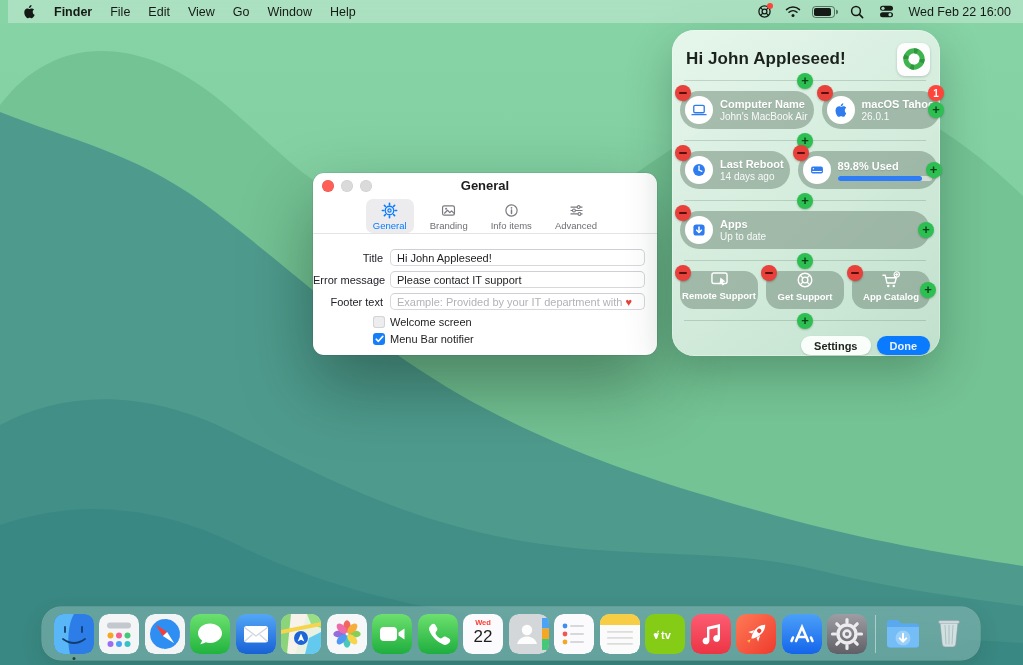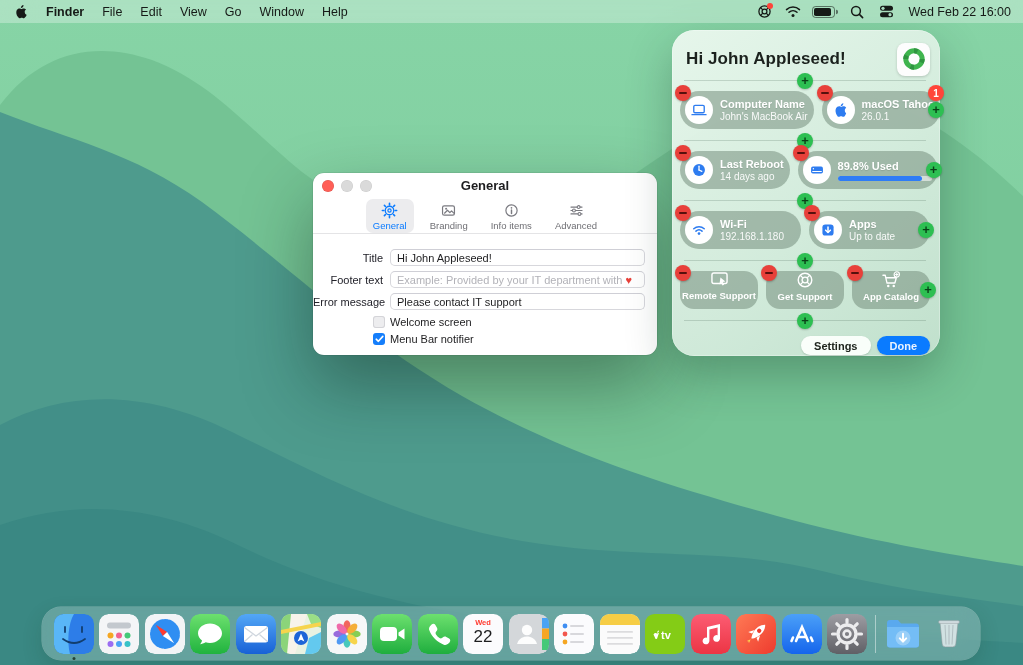"Finder" .menubar { left: 0 -> 8px }
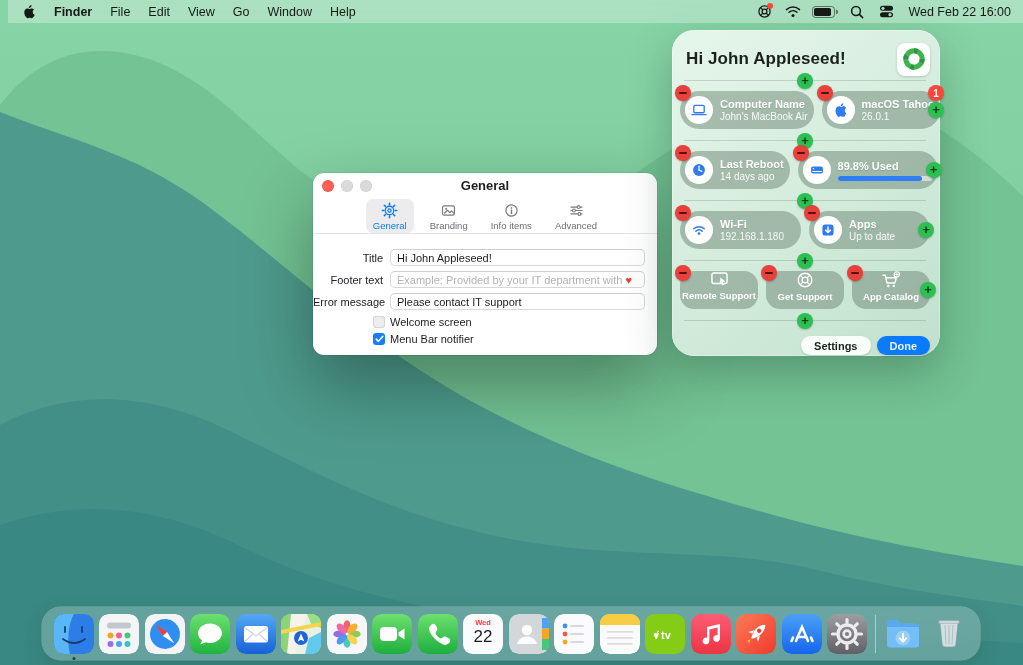"Wi-Fi" div.tile { html: <div> <div></div> <div> <svg> <g> <path></path> <path></path> </g> <circle></circle> </svg> </div> <div> <div>Wi-Fi</div> <div>192.168.1.180</div> </div> </div> -> none }
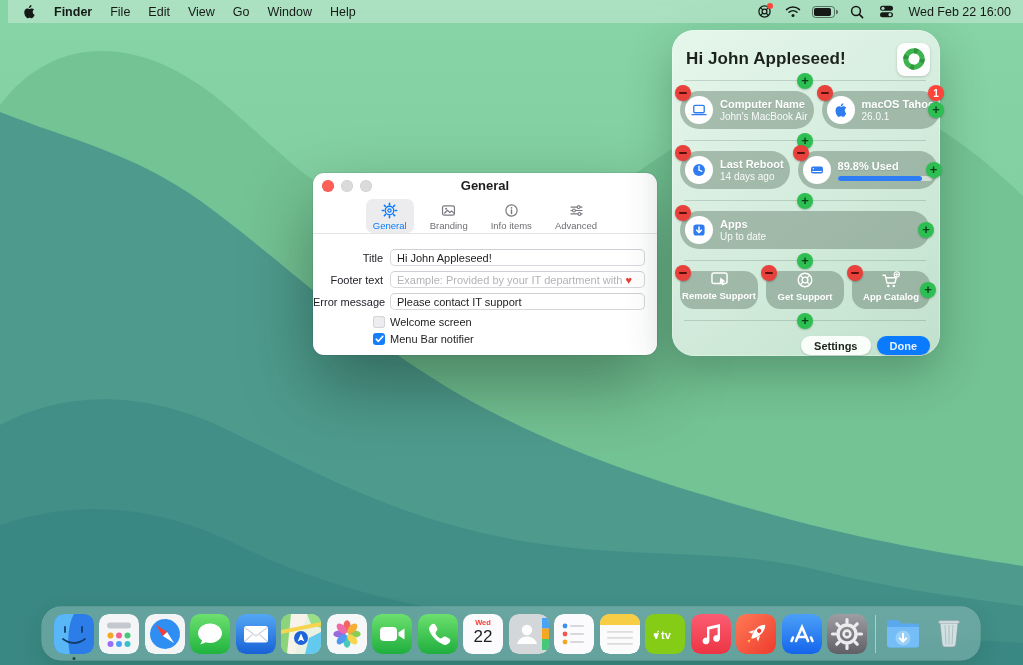"Footer text" div.frow { order: before "Error message" -> after "Error message" }
